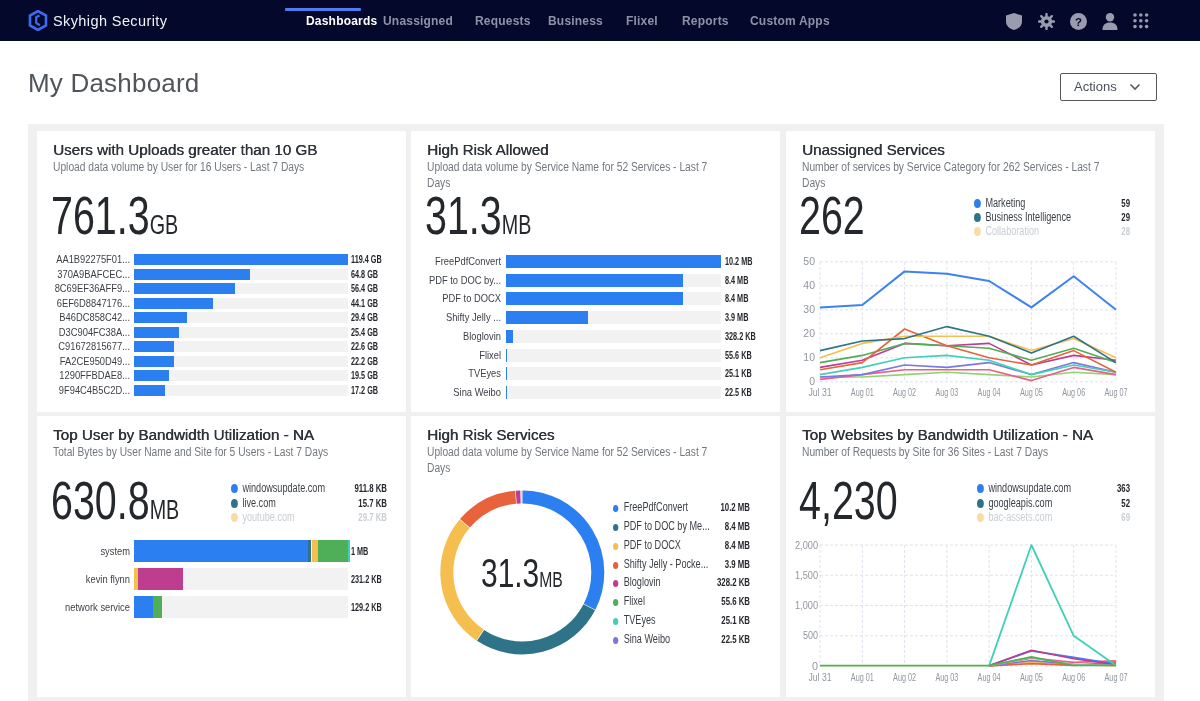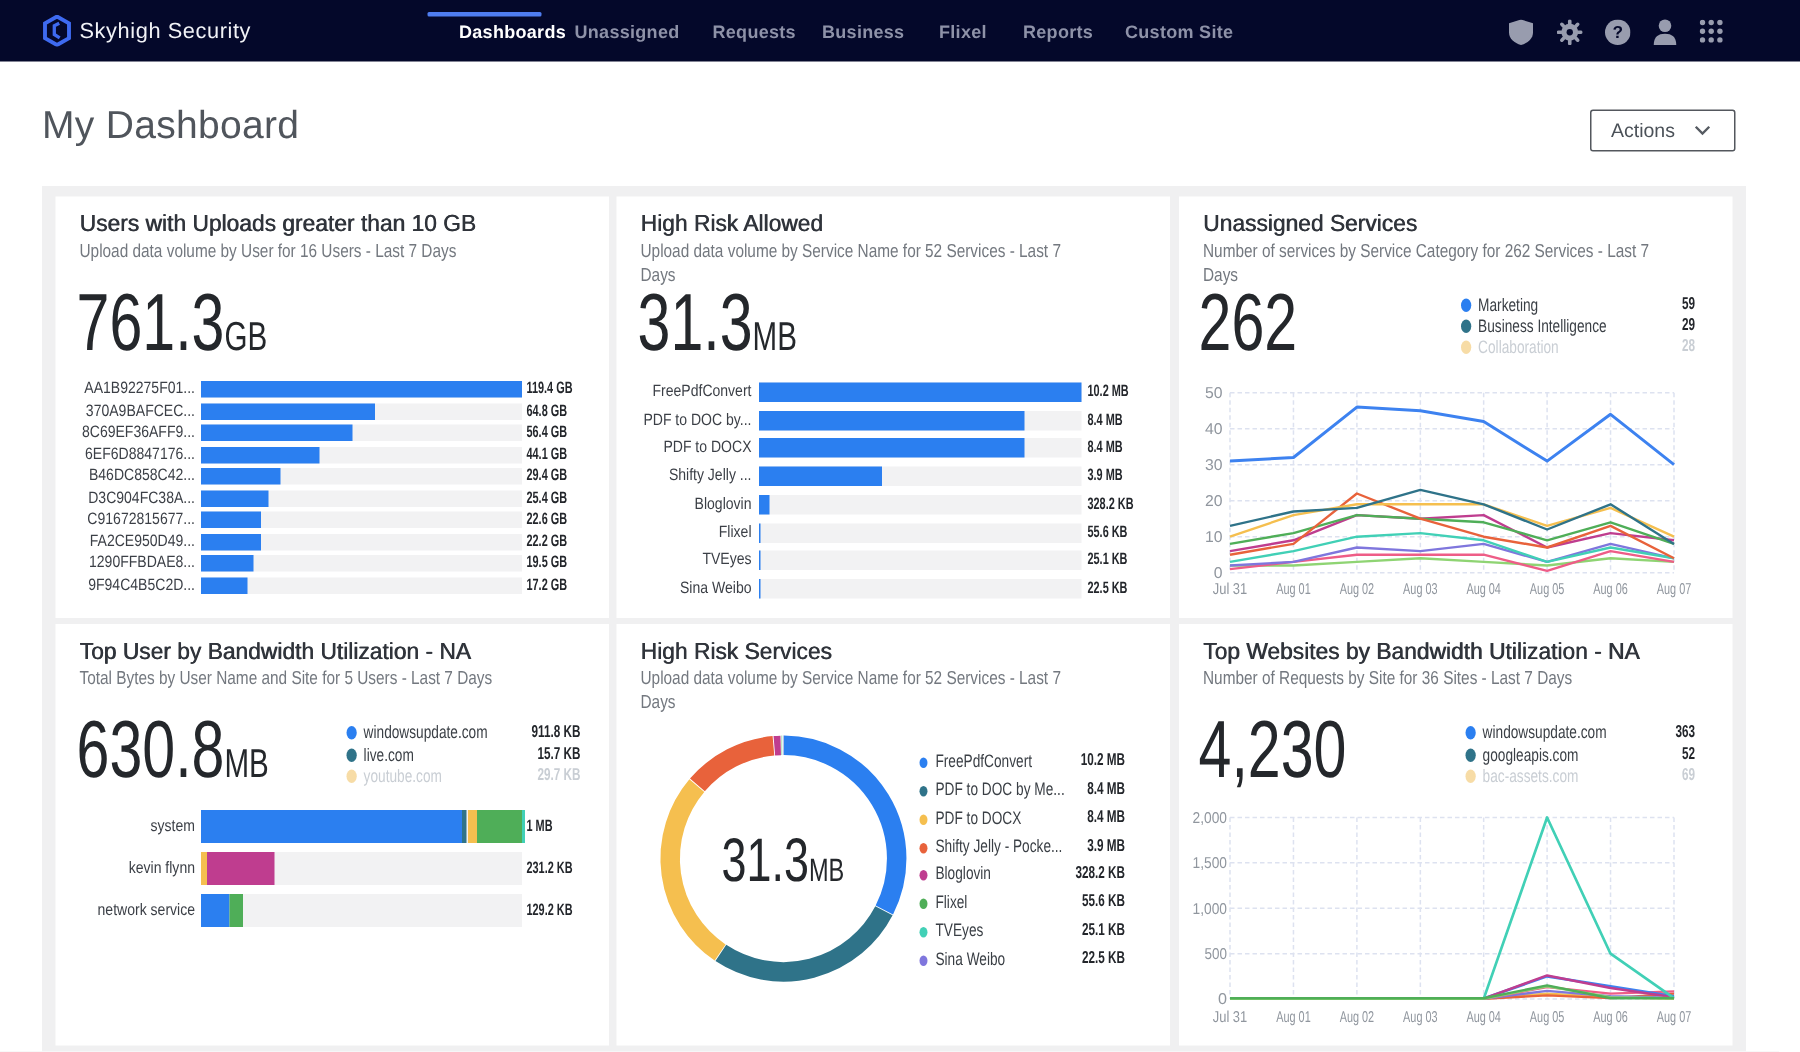"Custom Site" div.navitem { text: Site -> Apps }
